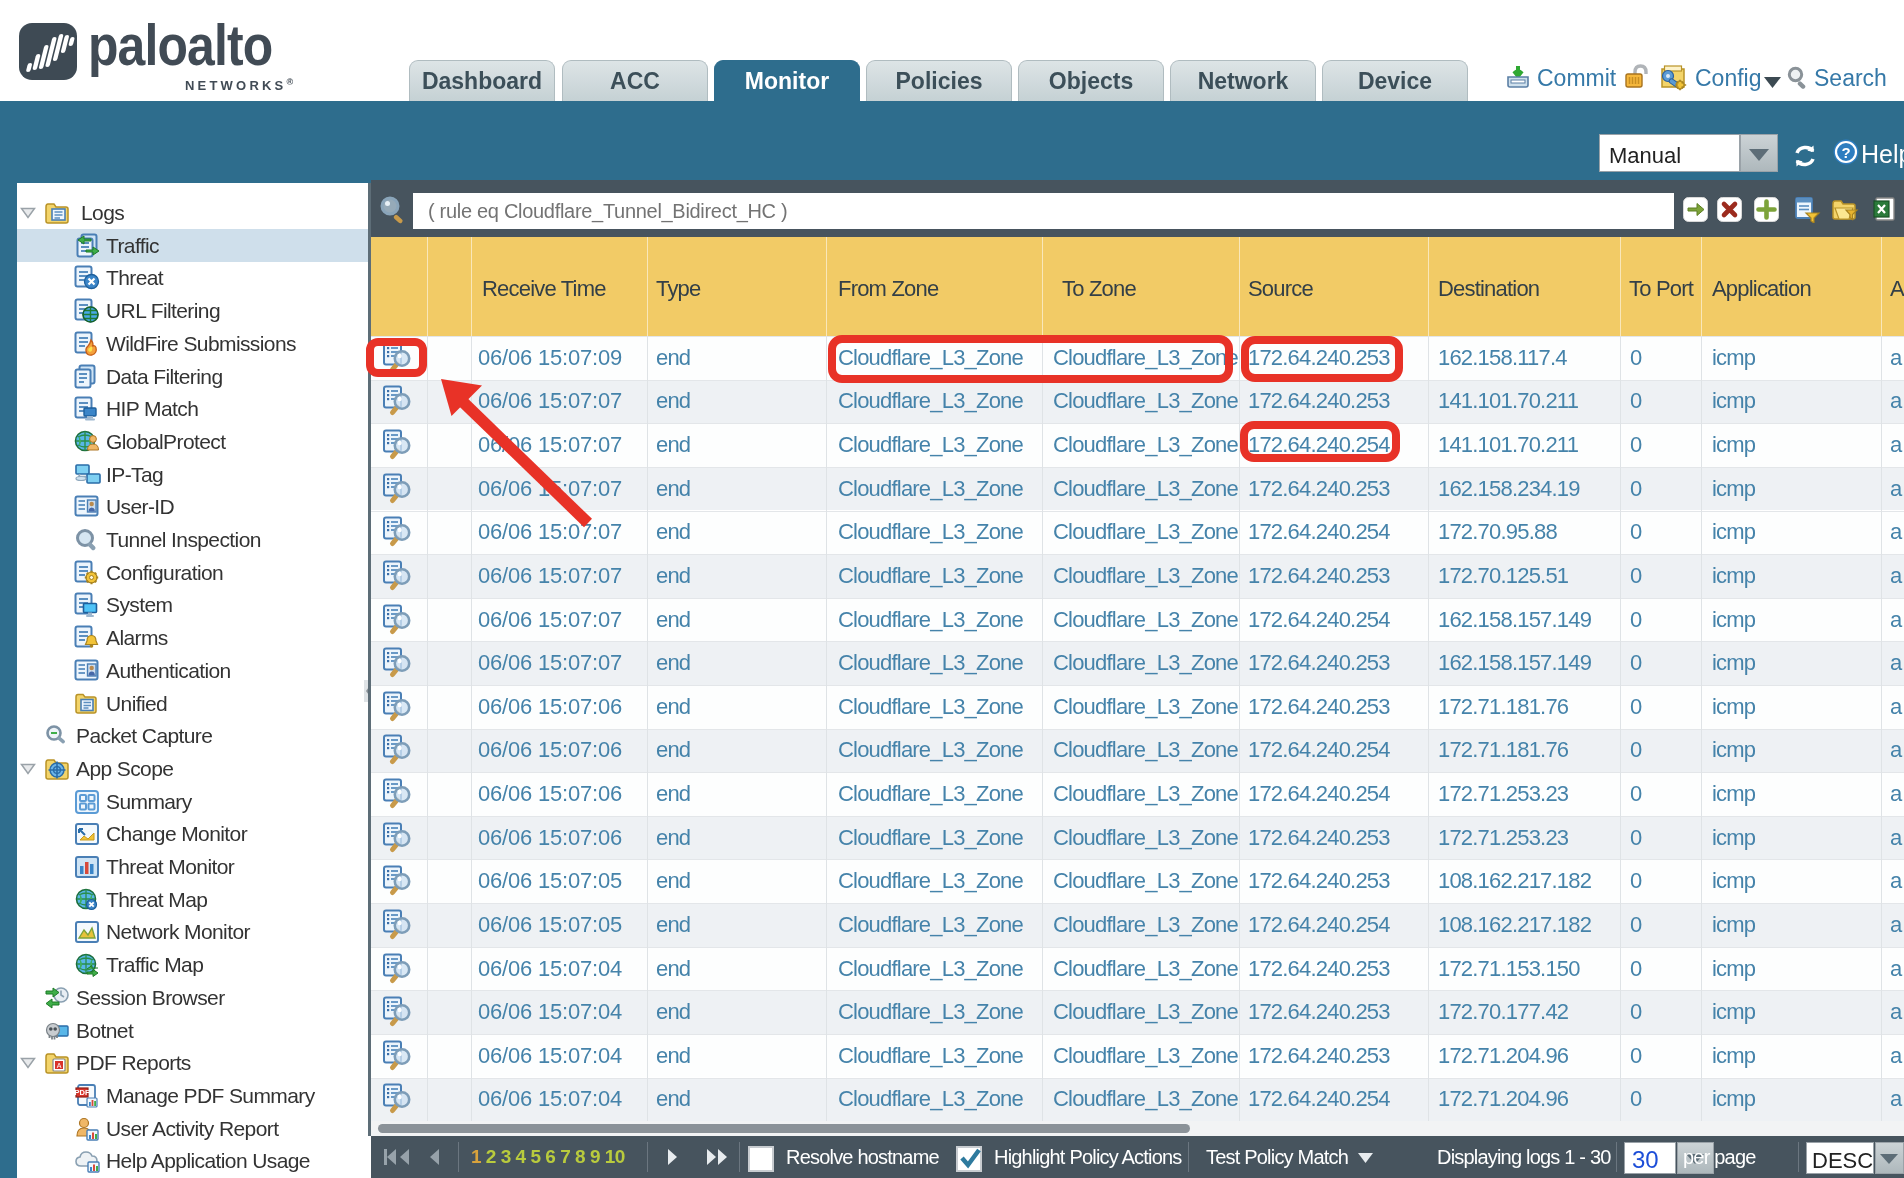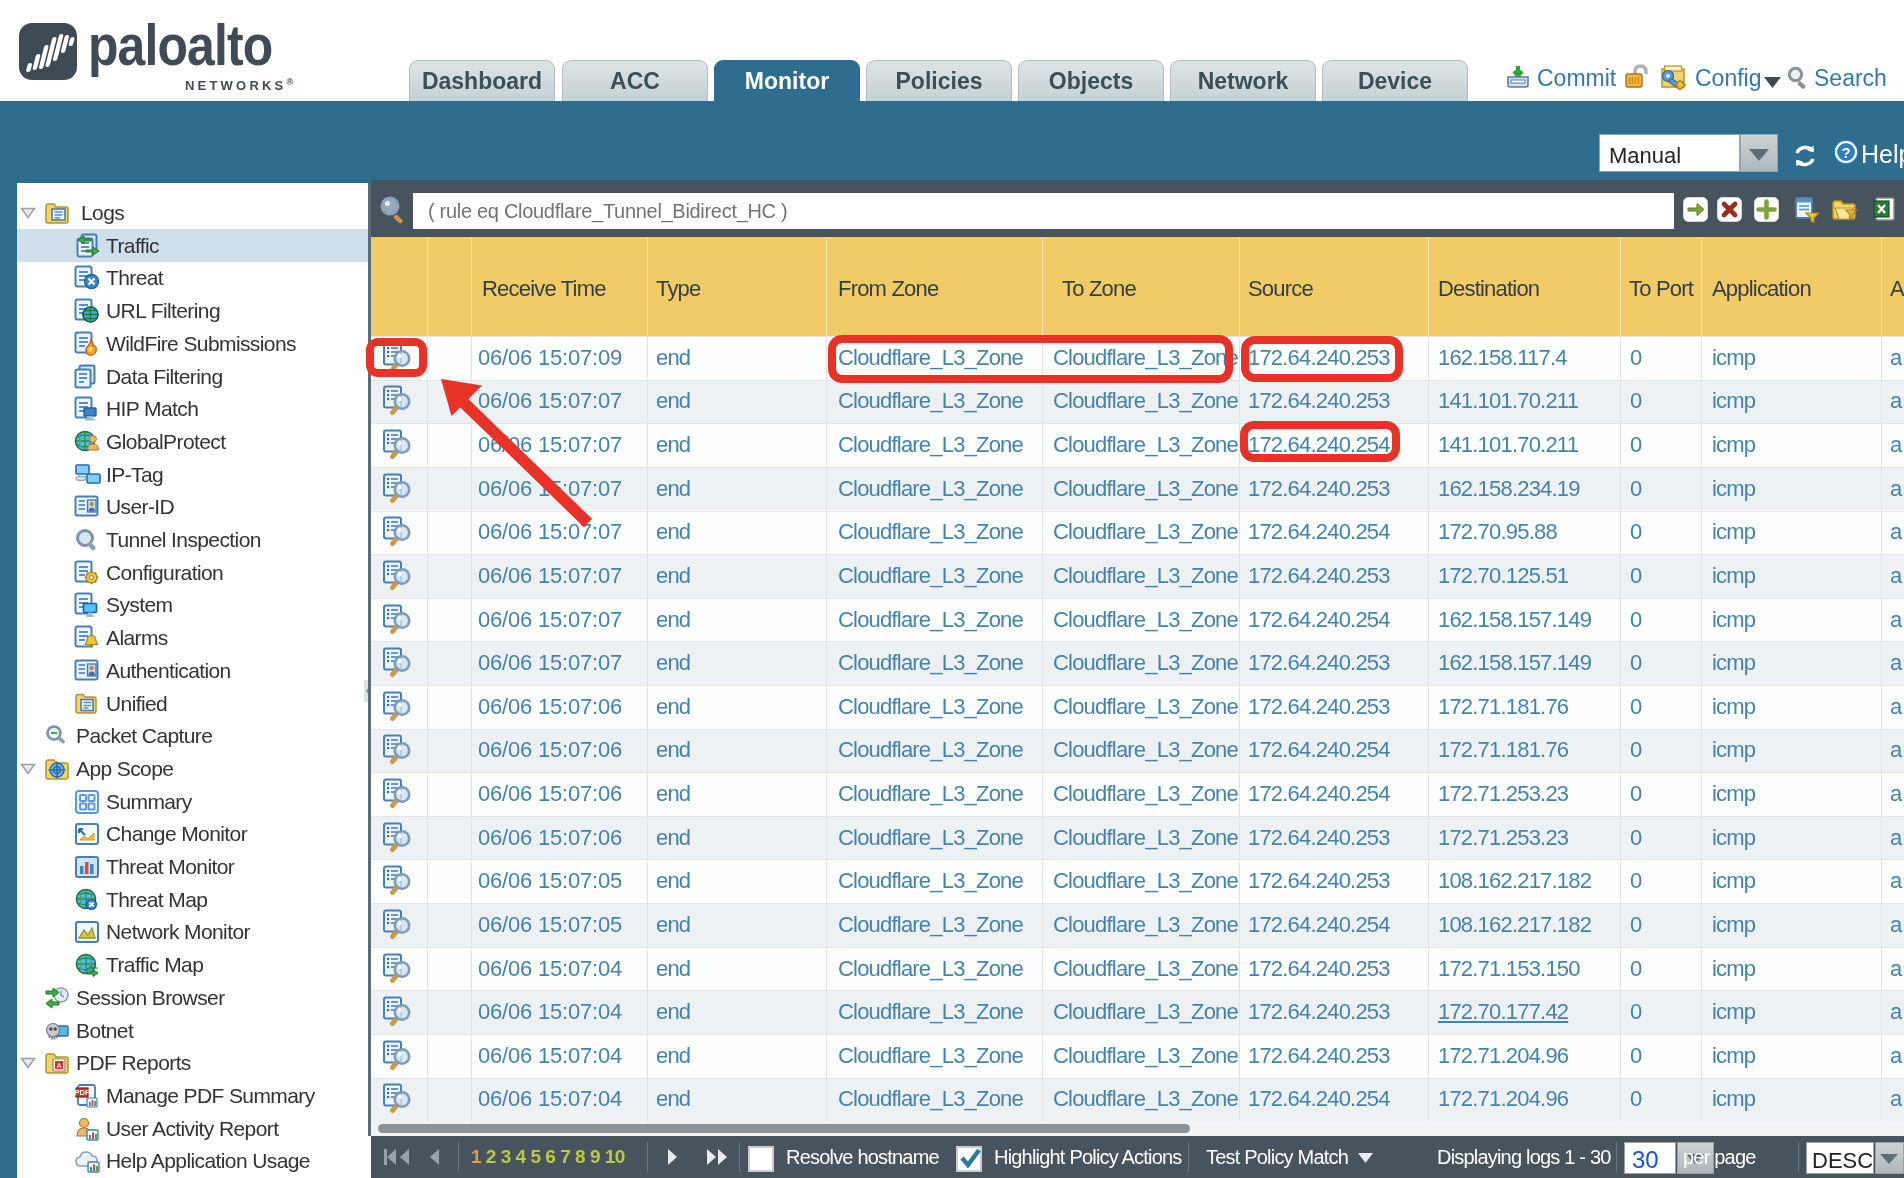"172.70.177.42" span.cell { text-decoration: underline -> none }
